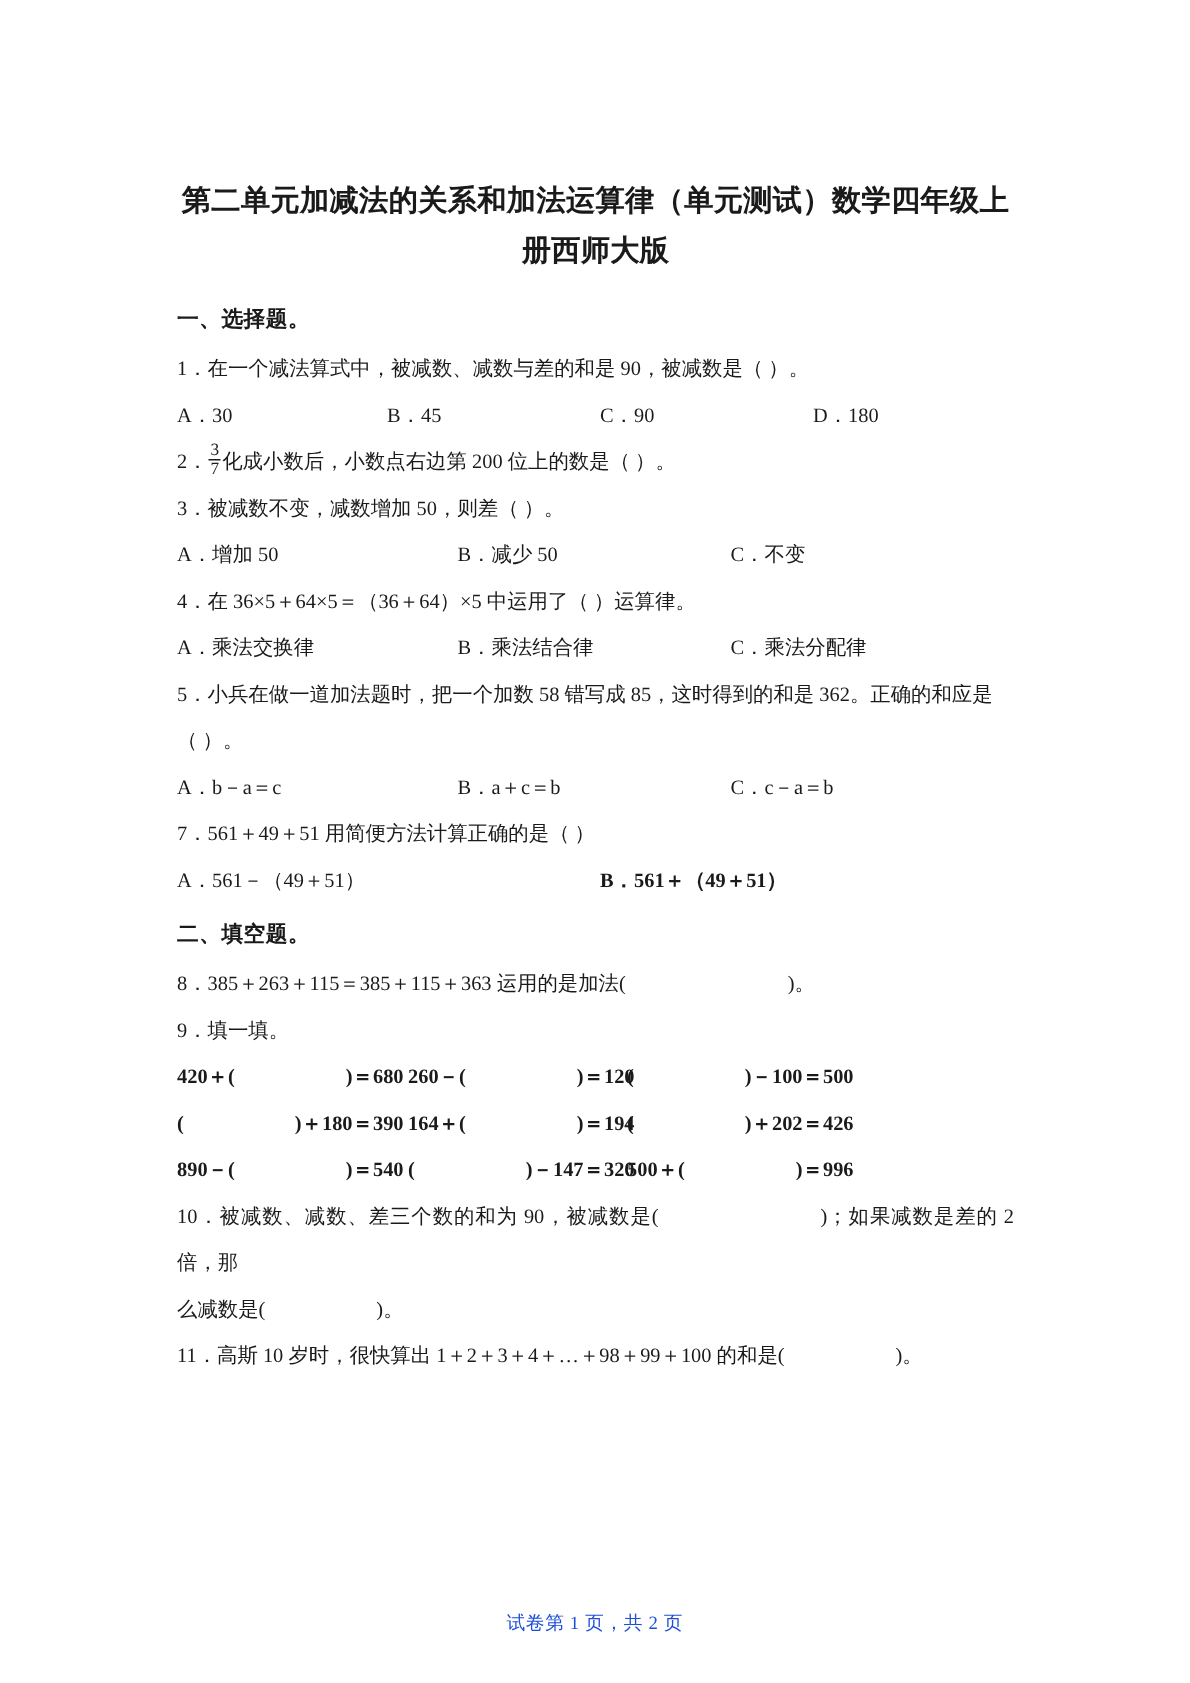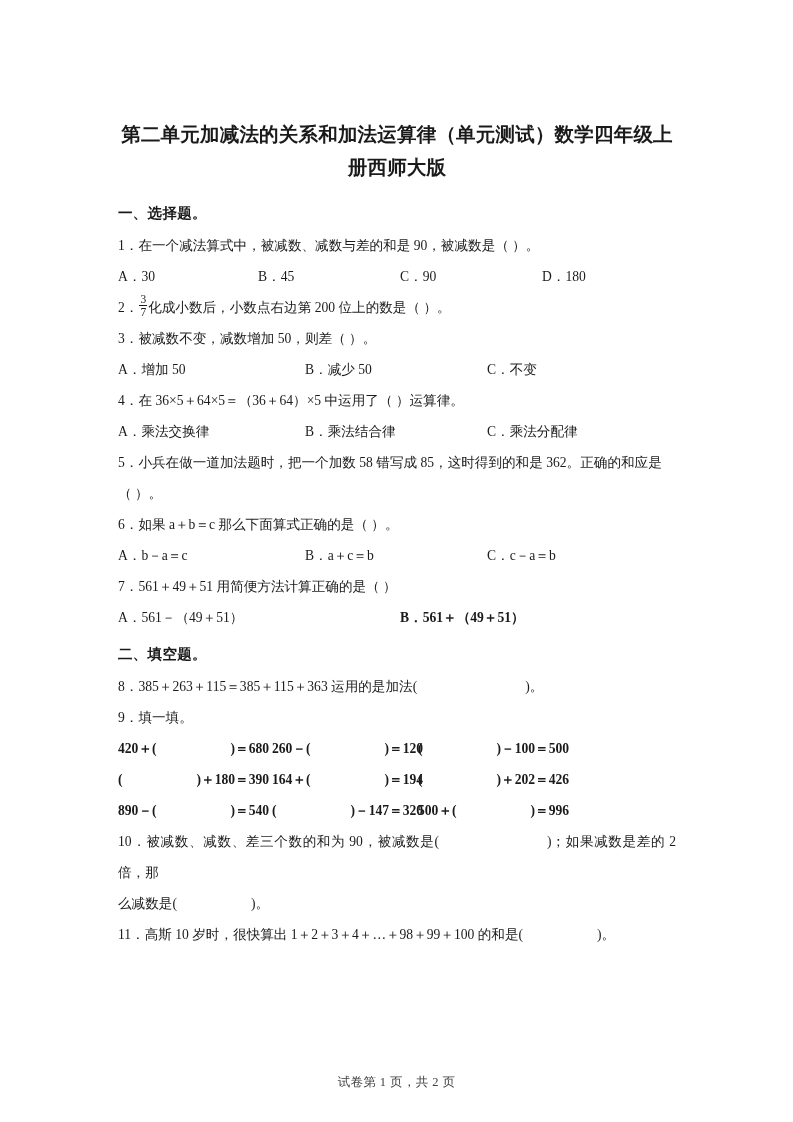"6．如果 a＋b＝c 那么下面算式正确的是（ ）。" p.question { html: <p>6．如果 a＋b＝c 那么下面算式正确的是（ ）。</p> -> none }
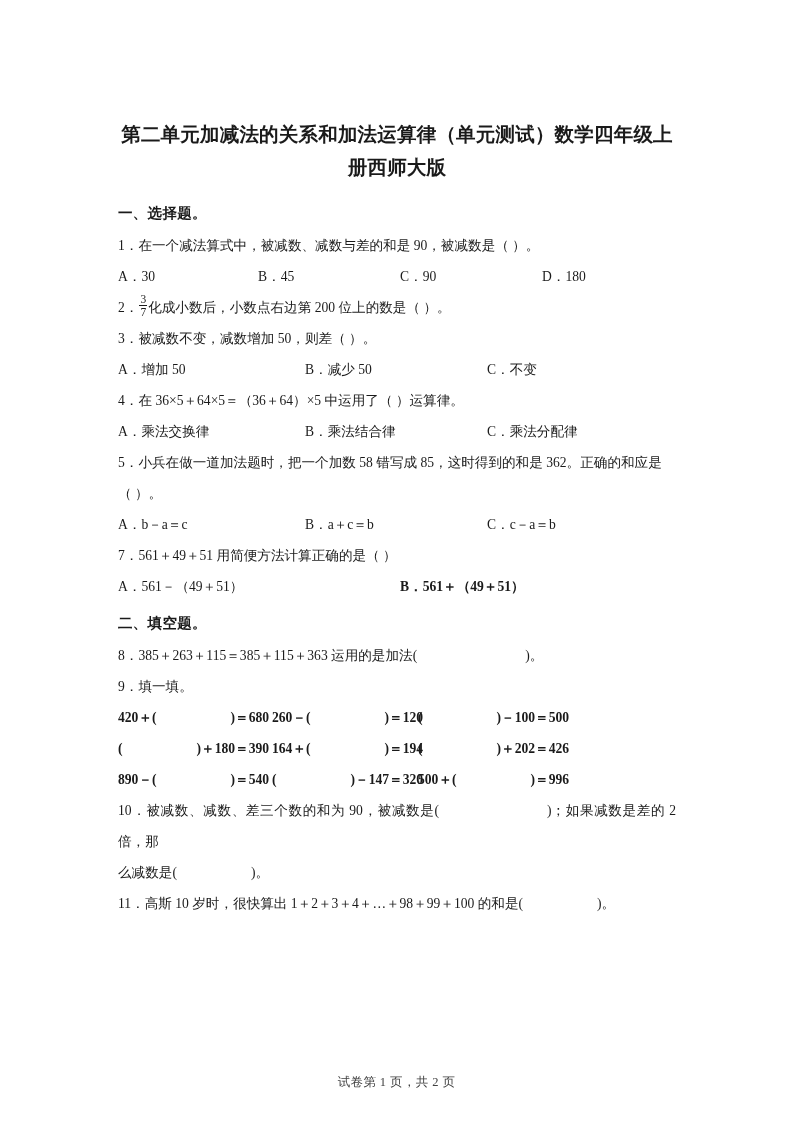"试卷第 1 页，共 2 页" .footer { color: #404040 -> #1d4ed8 }
